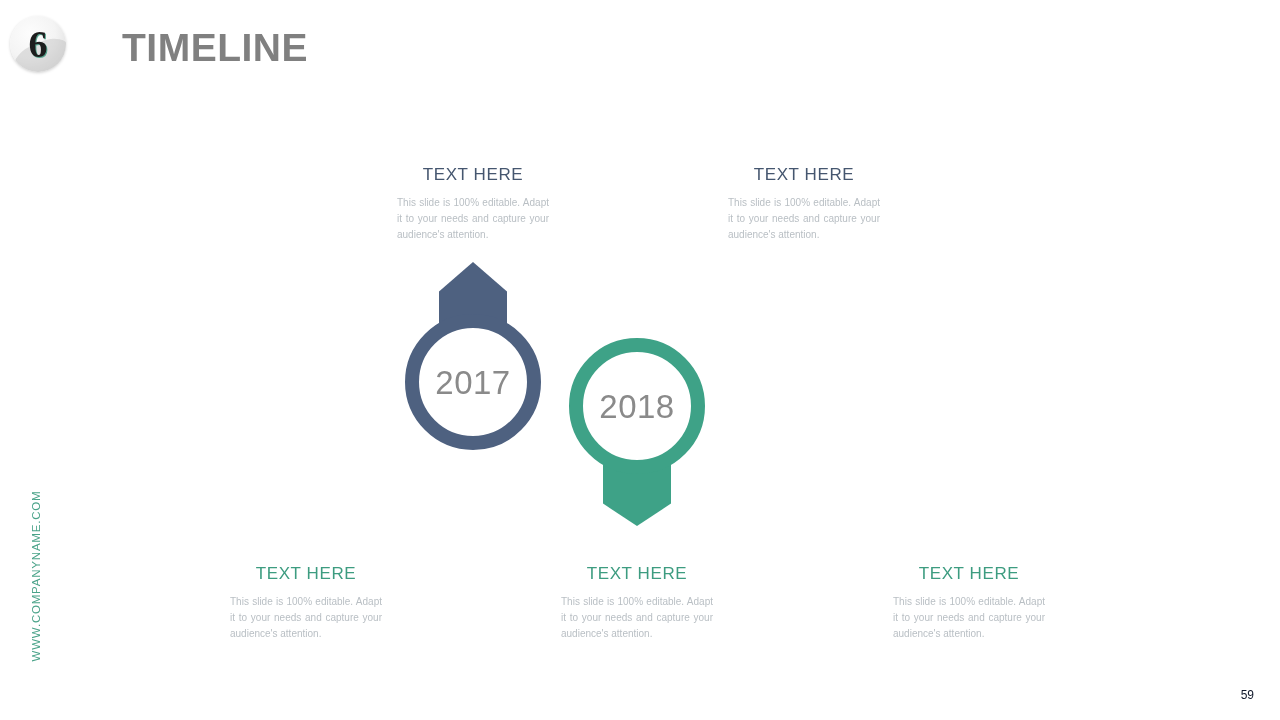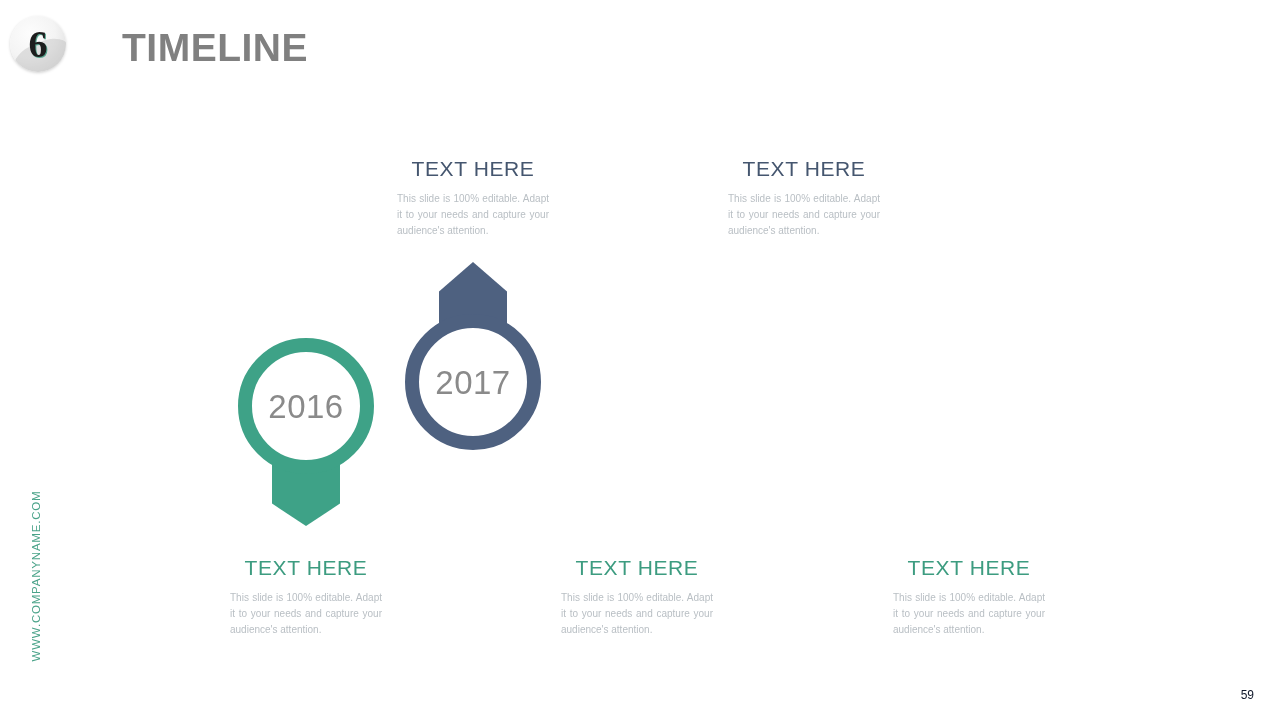"TEXT HERE" .caption-title { font-size: 21px -> 17px; margin-top: none -> 8px }
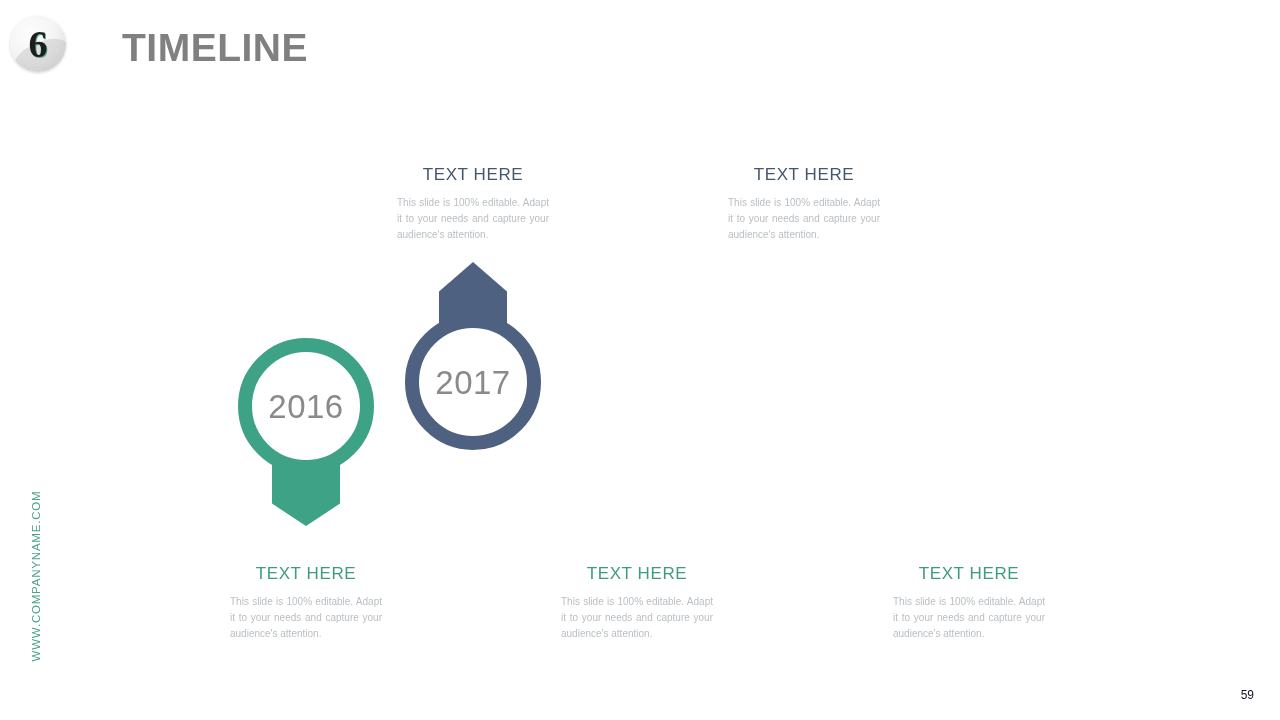"2016" div.pin { html: <div> <div></div> <div></div> <div>2016</div> </div> -> none }
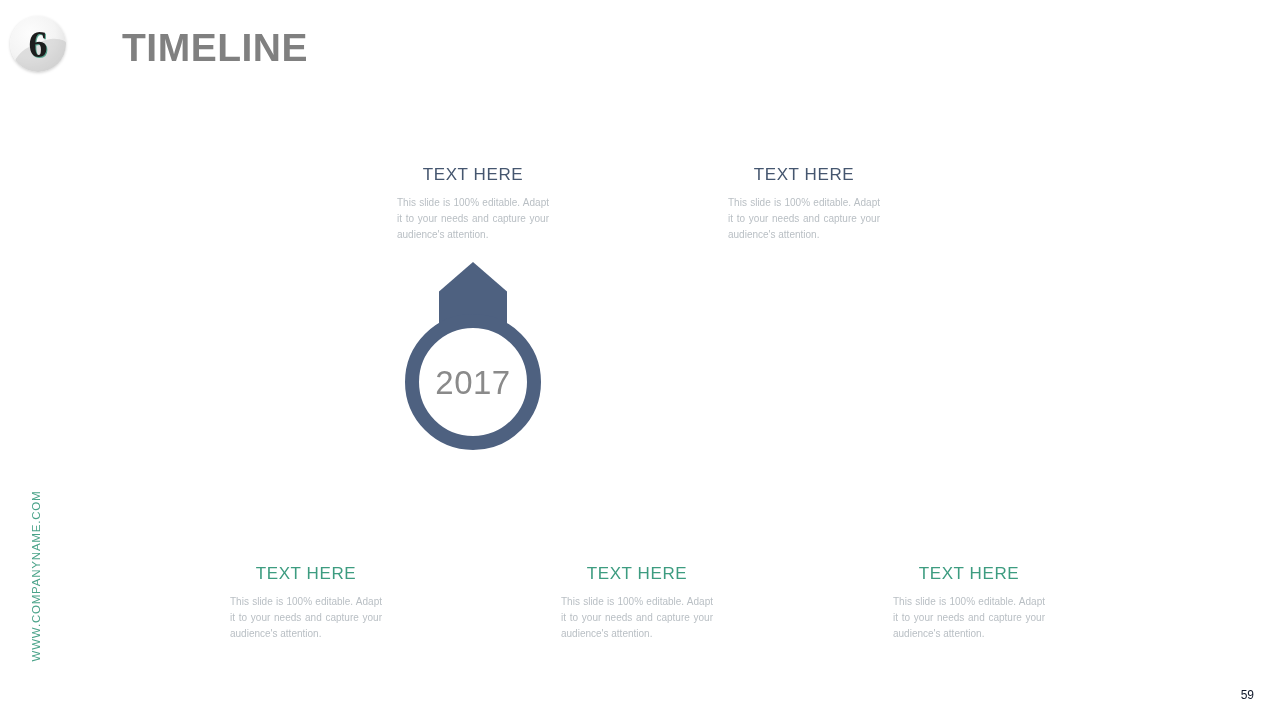"2018" div.pin { html: none -> <div> <div></div> <div></div> <div>2018</div> </div> }
